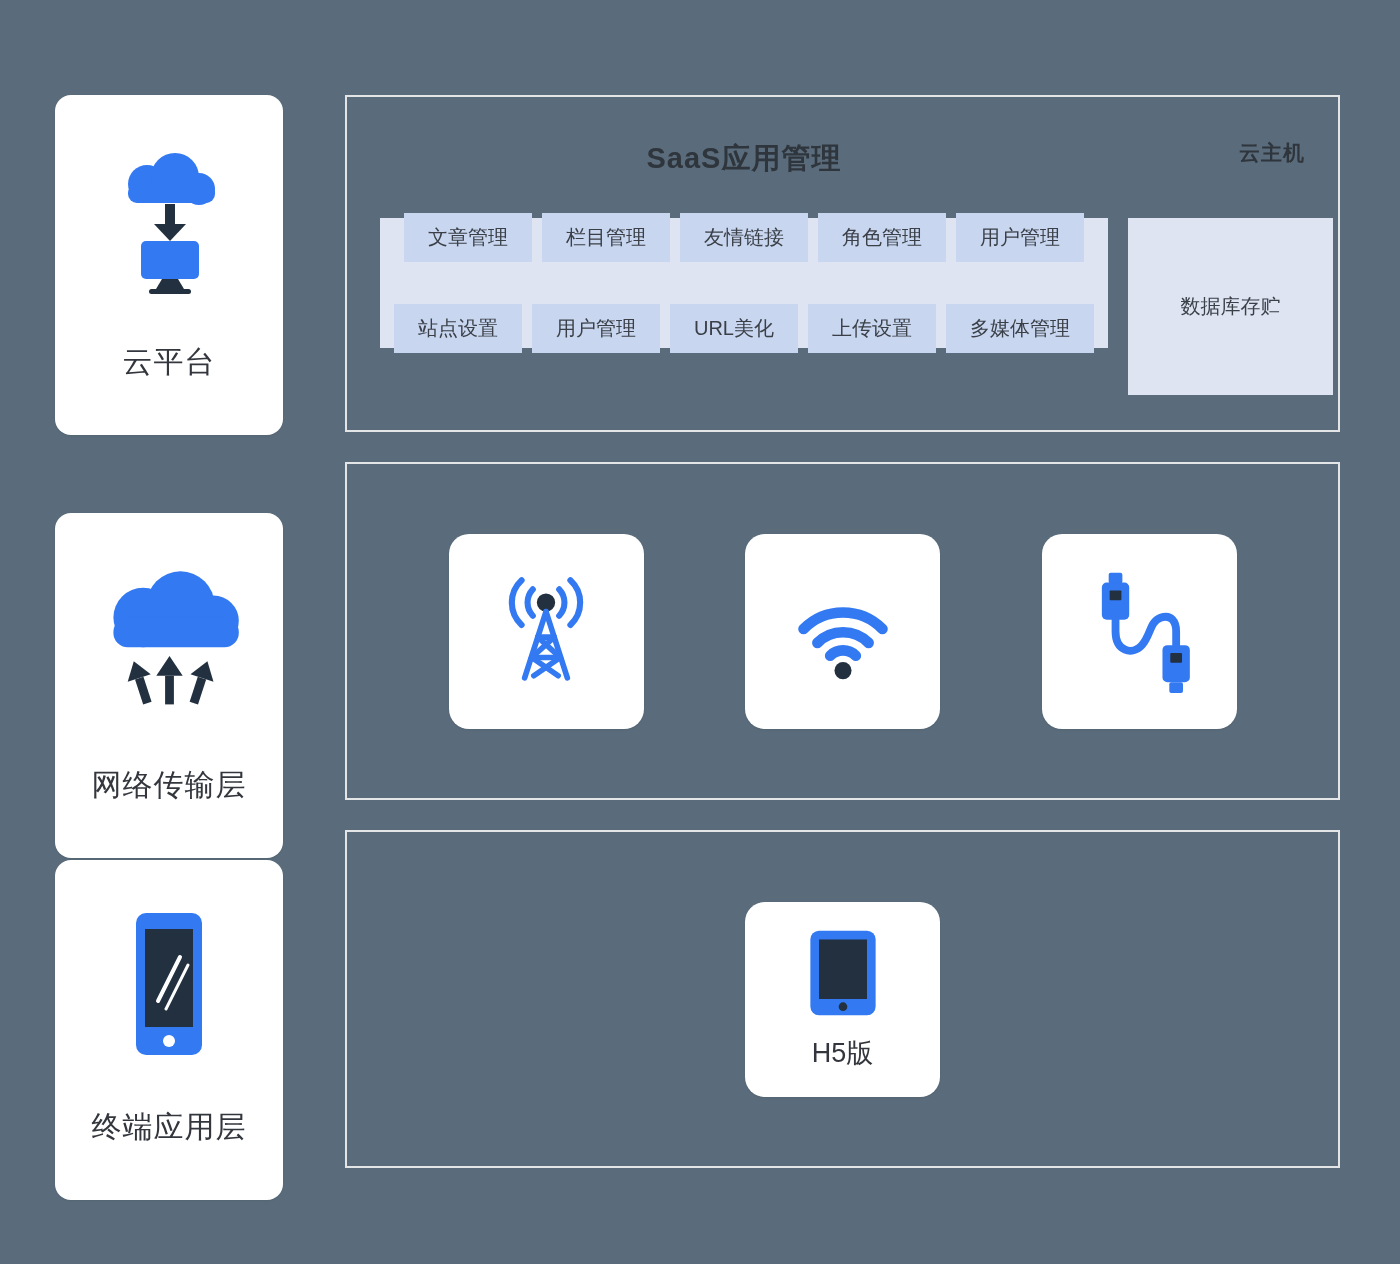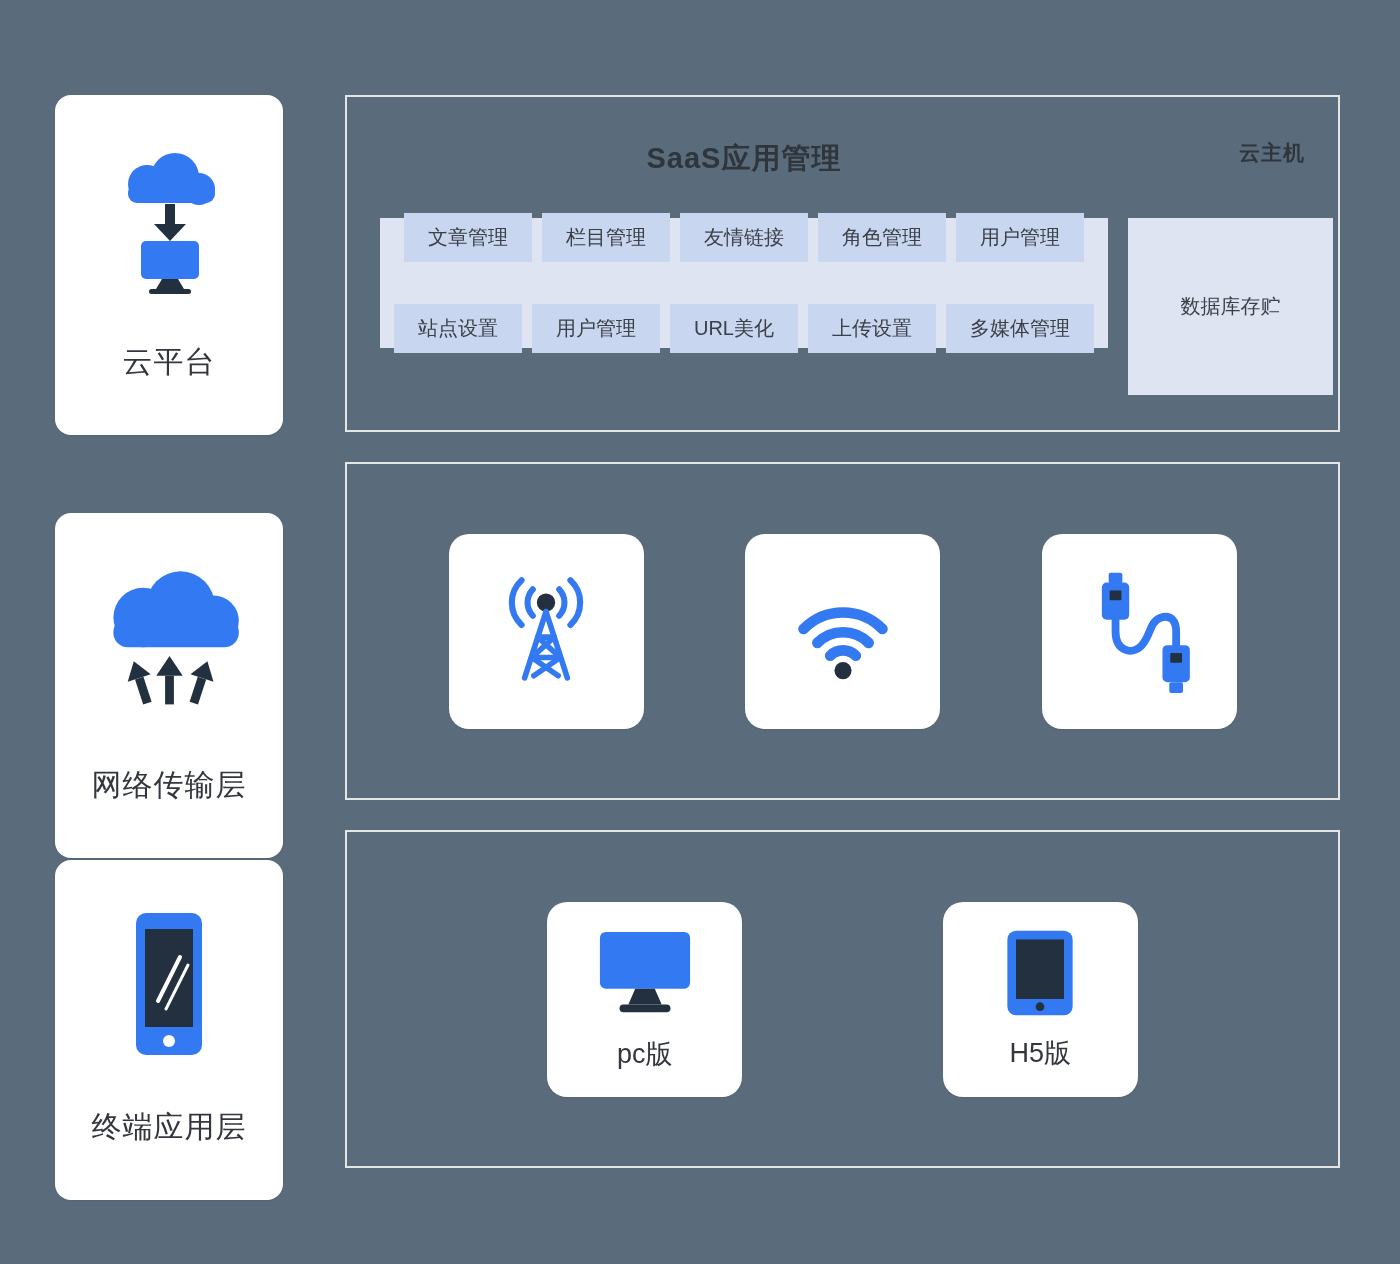"pc版" div.tile { html: <div> <span> <svg> <rect></rect> <polygon></polygon> <rect></rect> </svg> </span> <div>pc版</div> </div> -> none }
